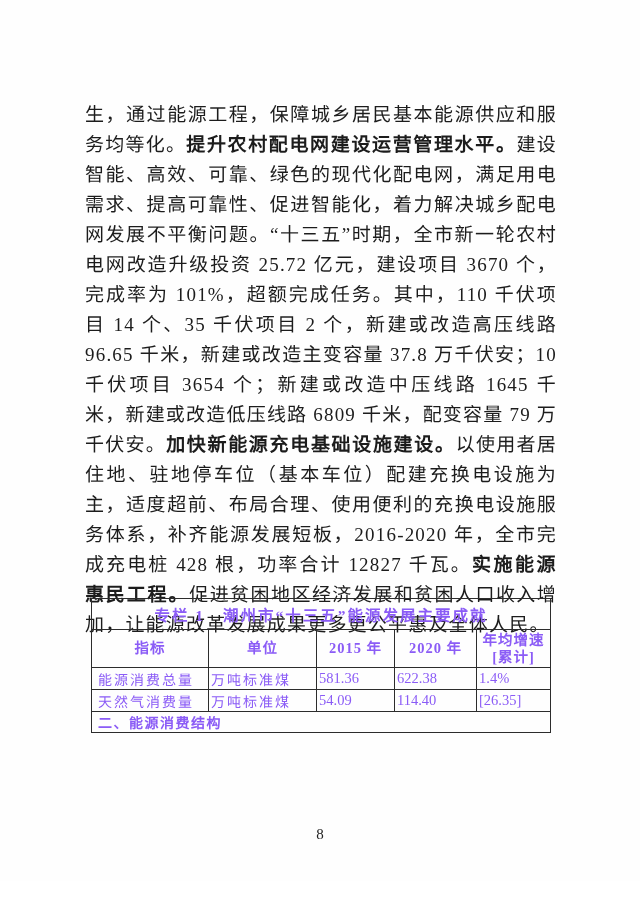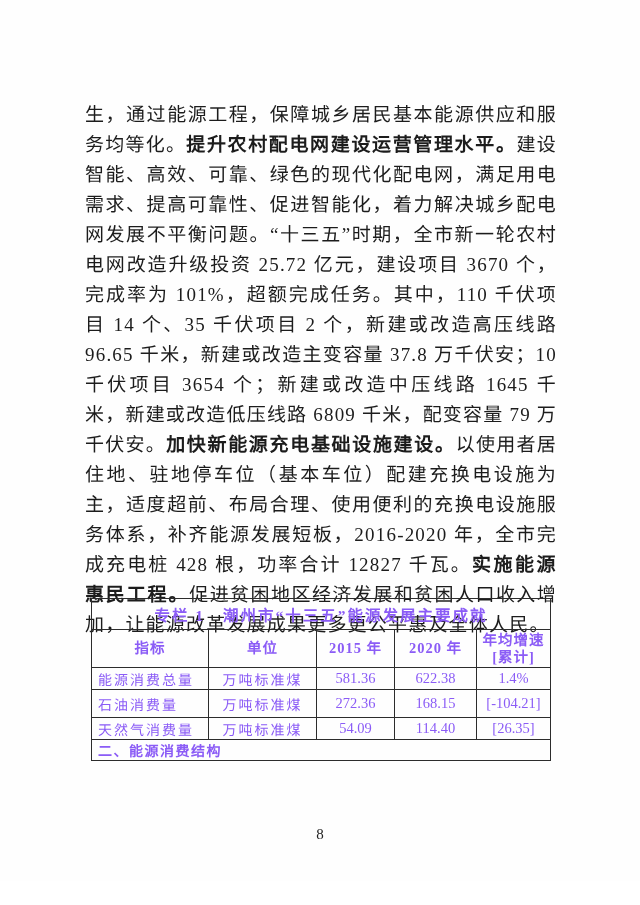"万吨标准煤" tr.t-data-row td { text-align: center -> left }
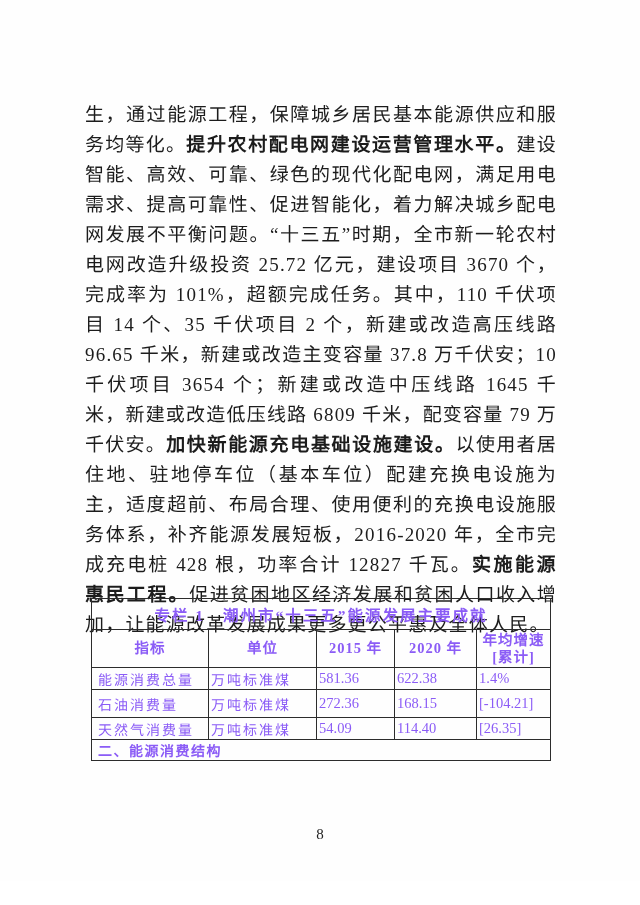"石油消费量" tr.t-data-row { html: <tr> <td>石油消费量</td> <td>万吨标准煤</td> <td>272.36</td> <td>168.15</td> <td>[-104.21]</td> </tr> -> none }
